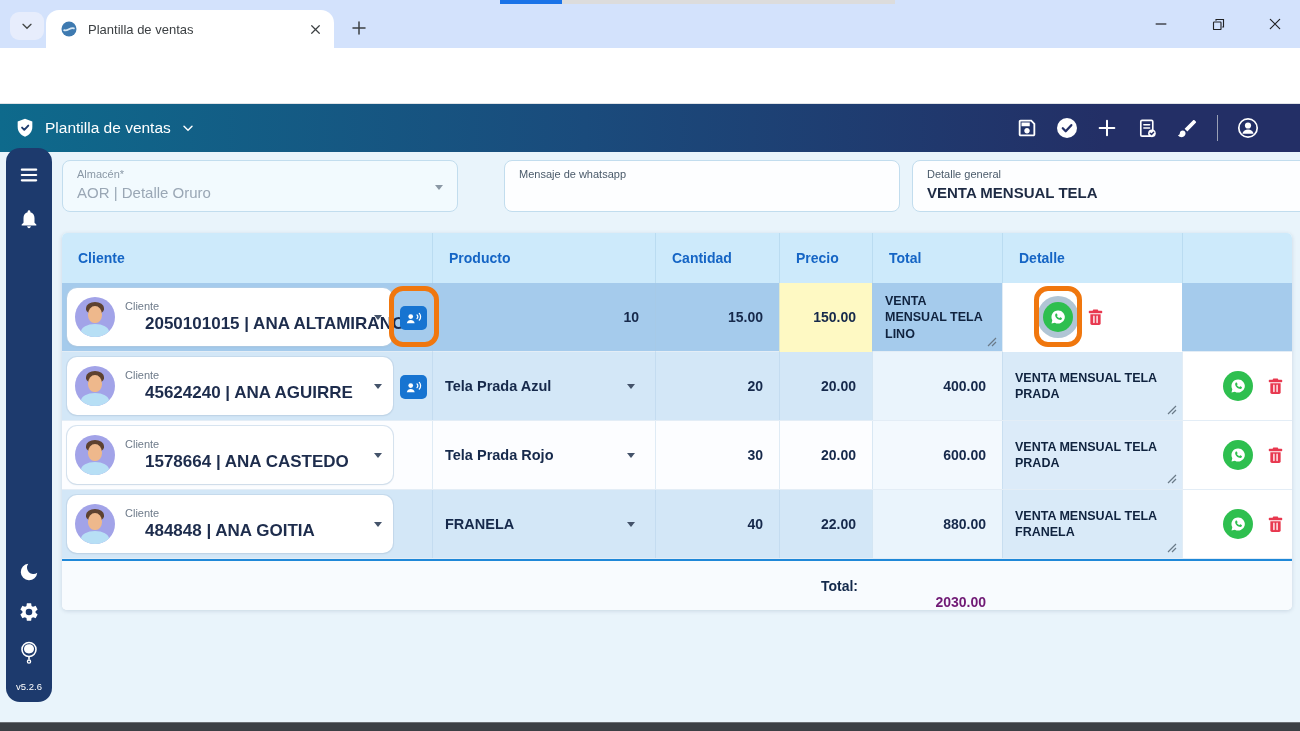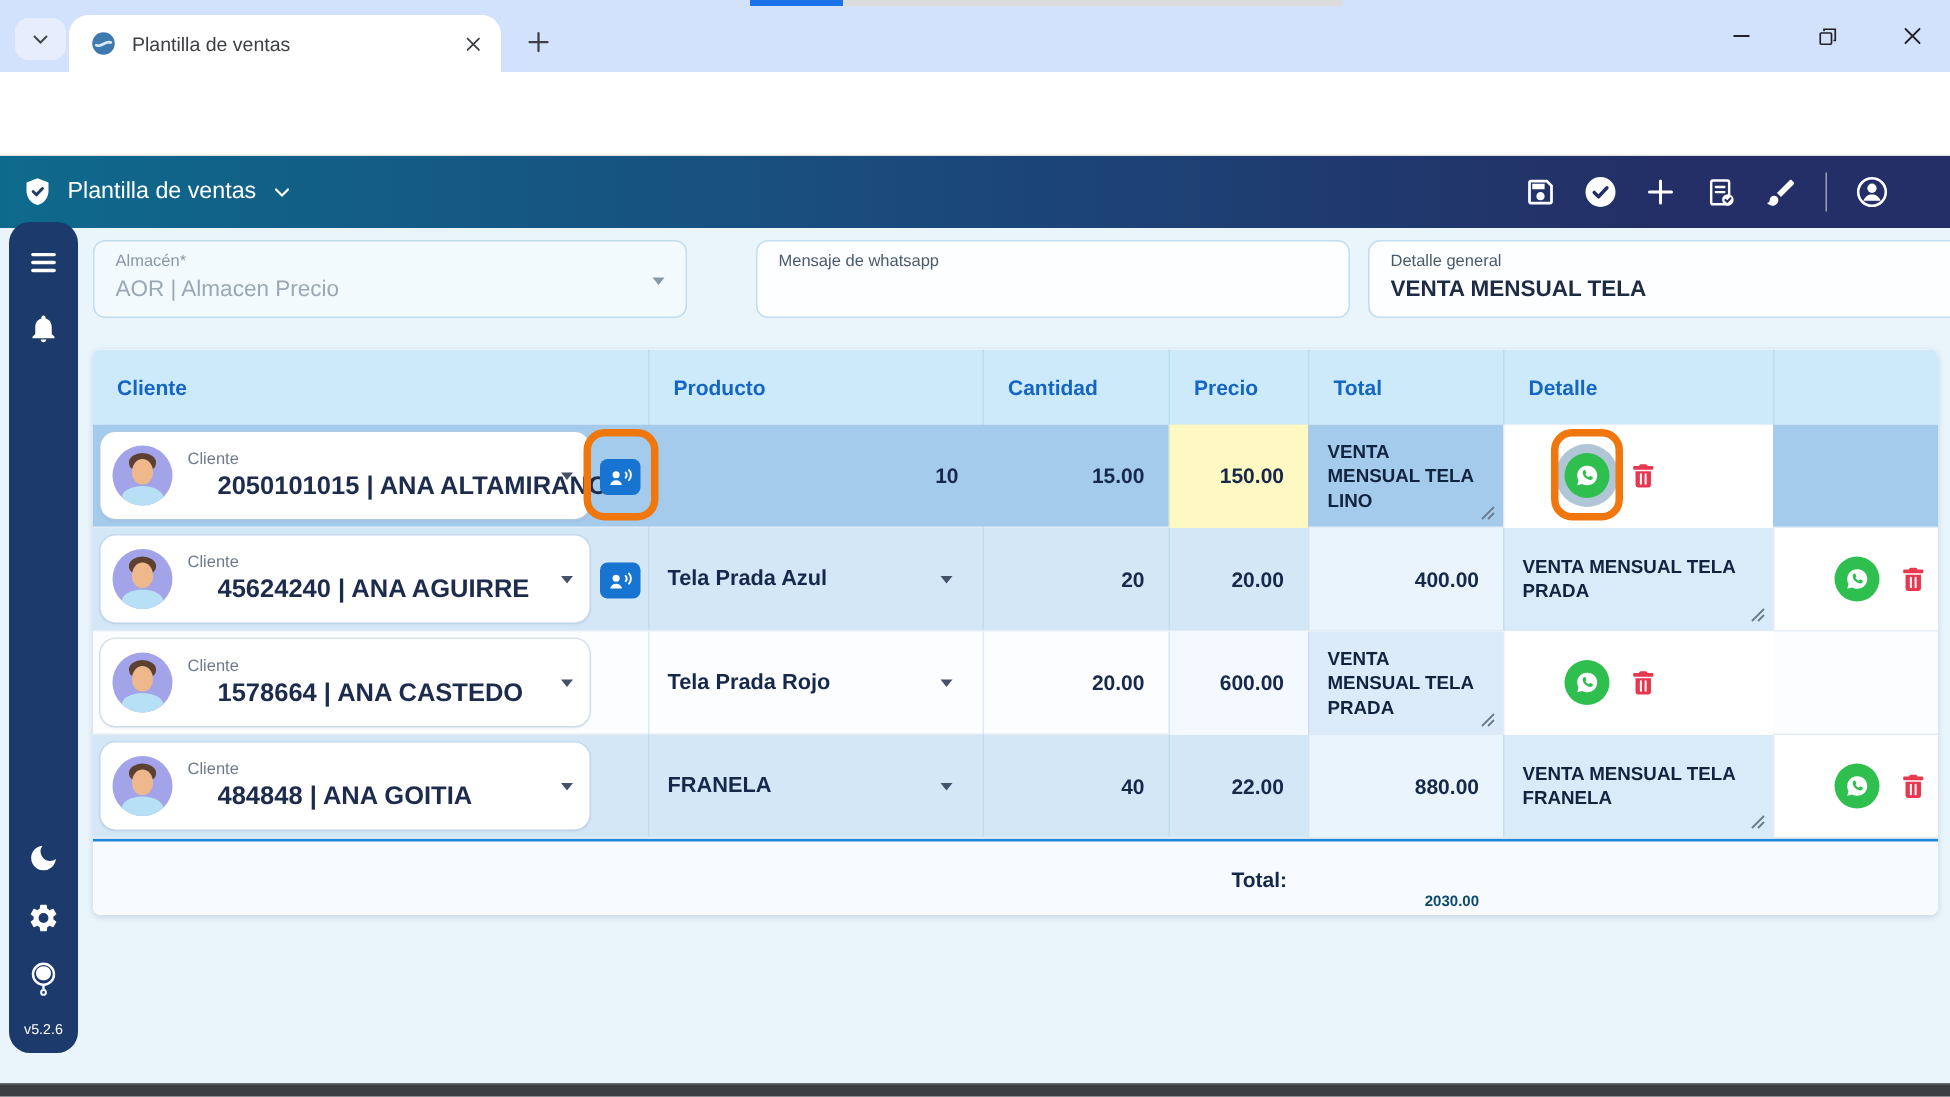"AOR | Almacen Precio" div.fld-value { text: Almacen Precio -> Detalle Oruro }
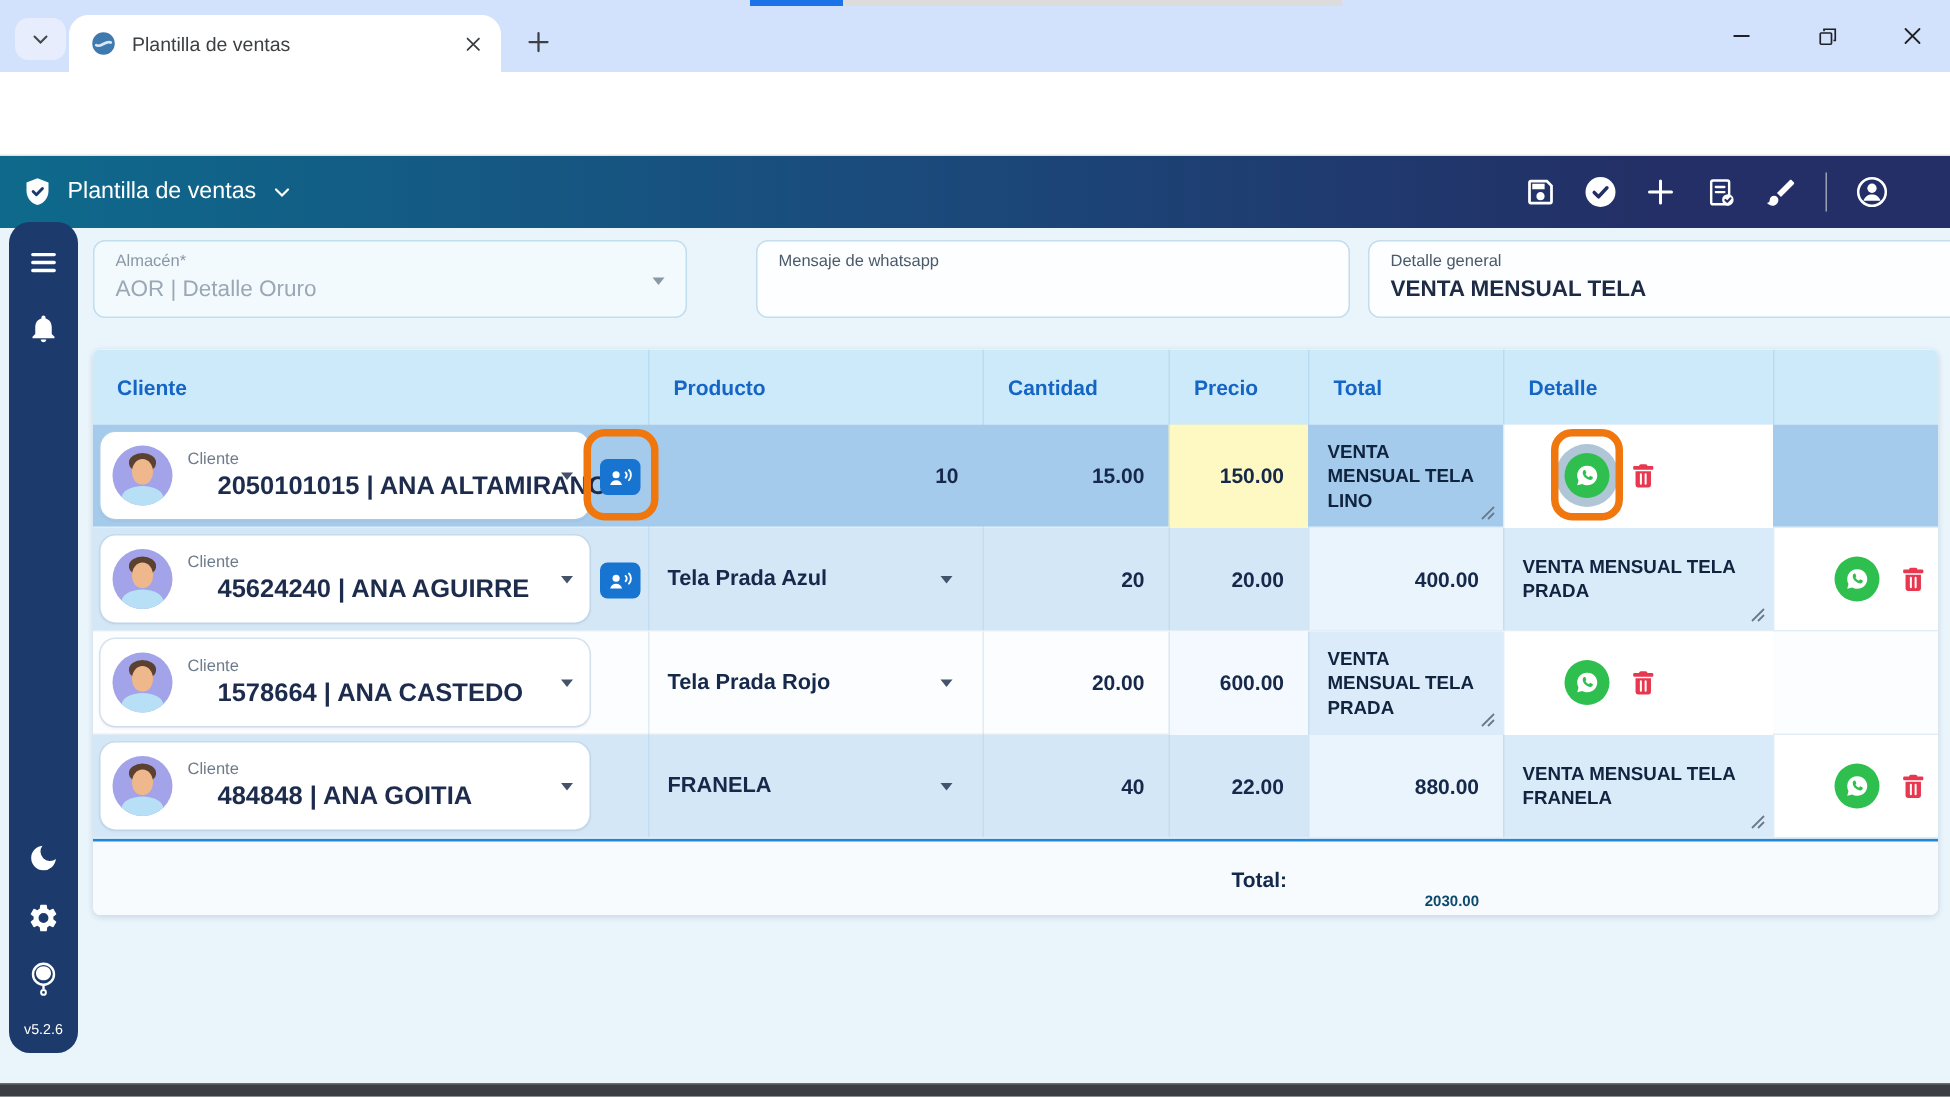"30" div.cell { html: none -> <div>30</div> }
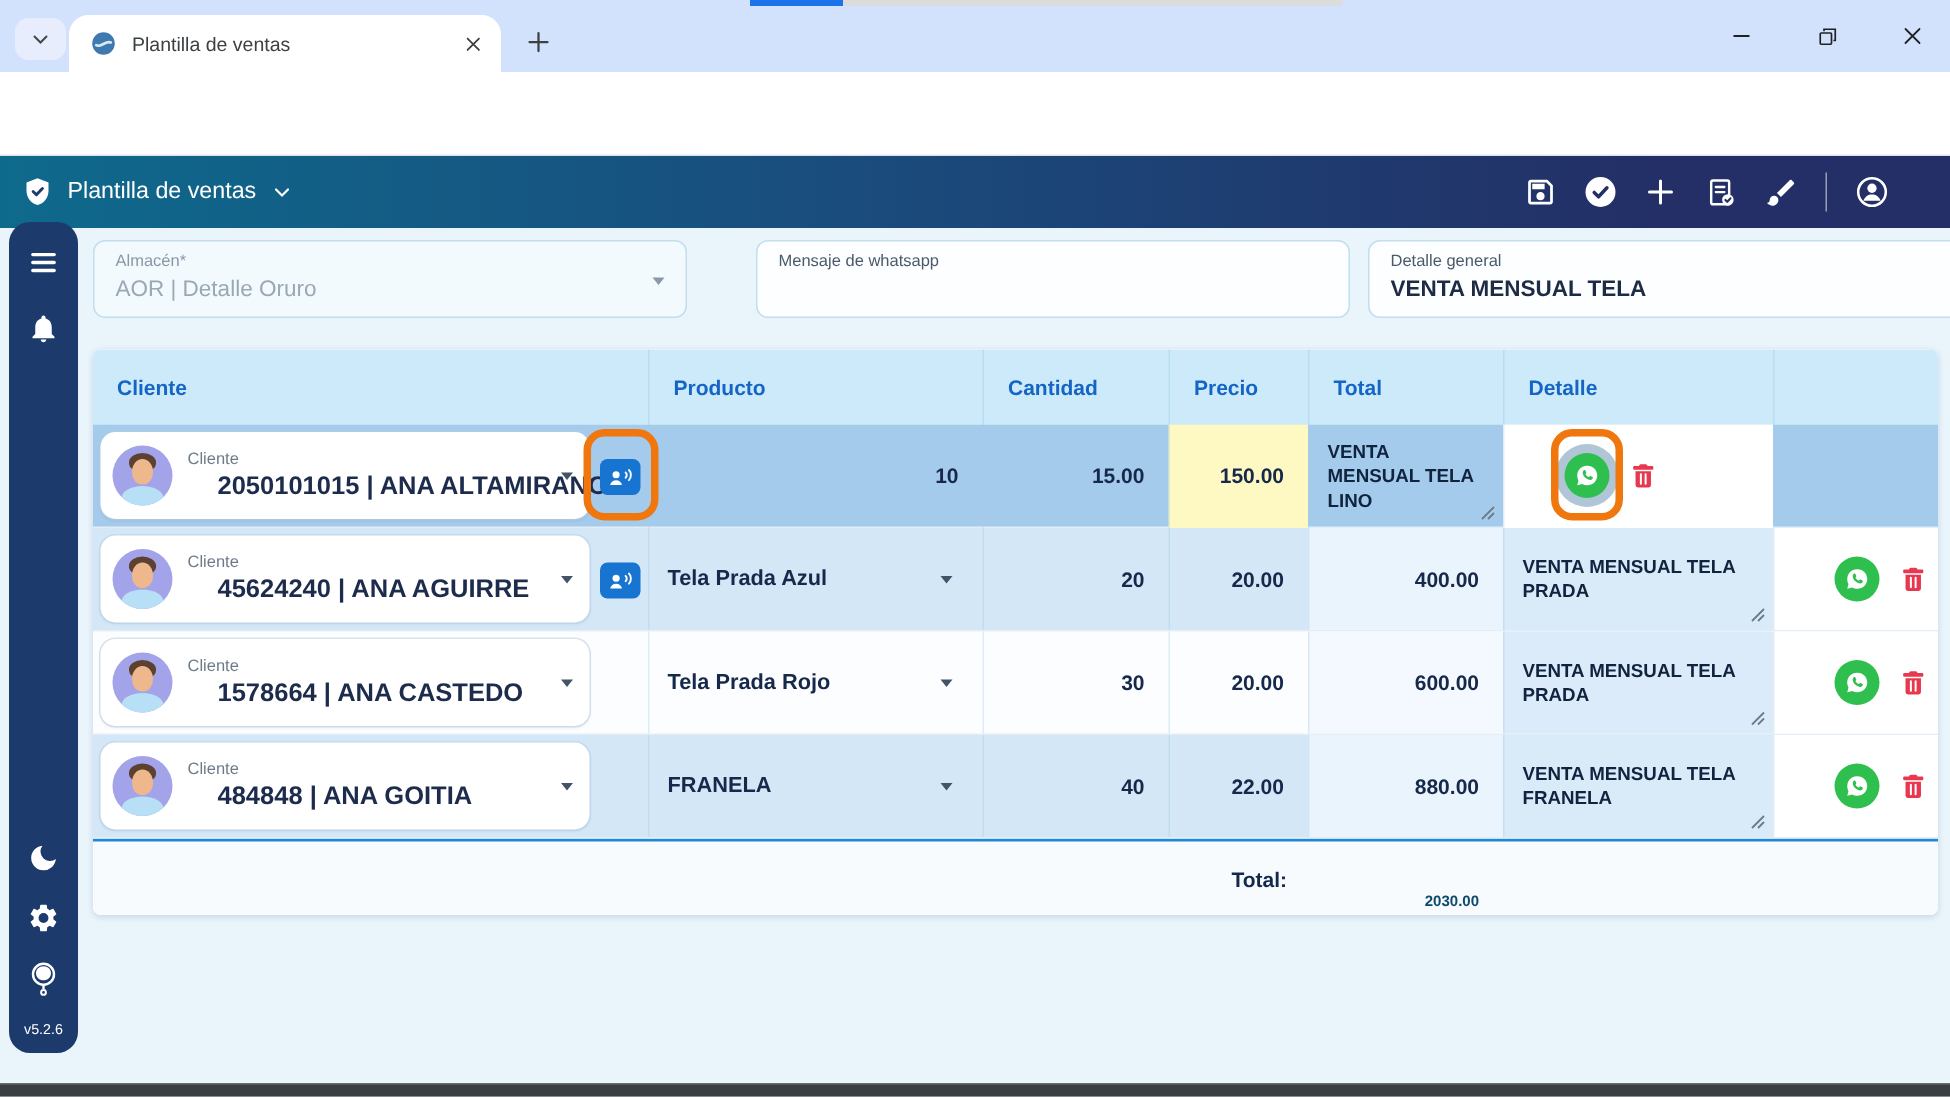"2030.00" .tf-value { color: #0c4a6e -> #701a75; font-size: 10px -> 14px }
